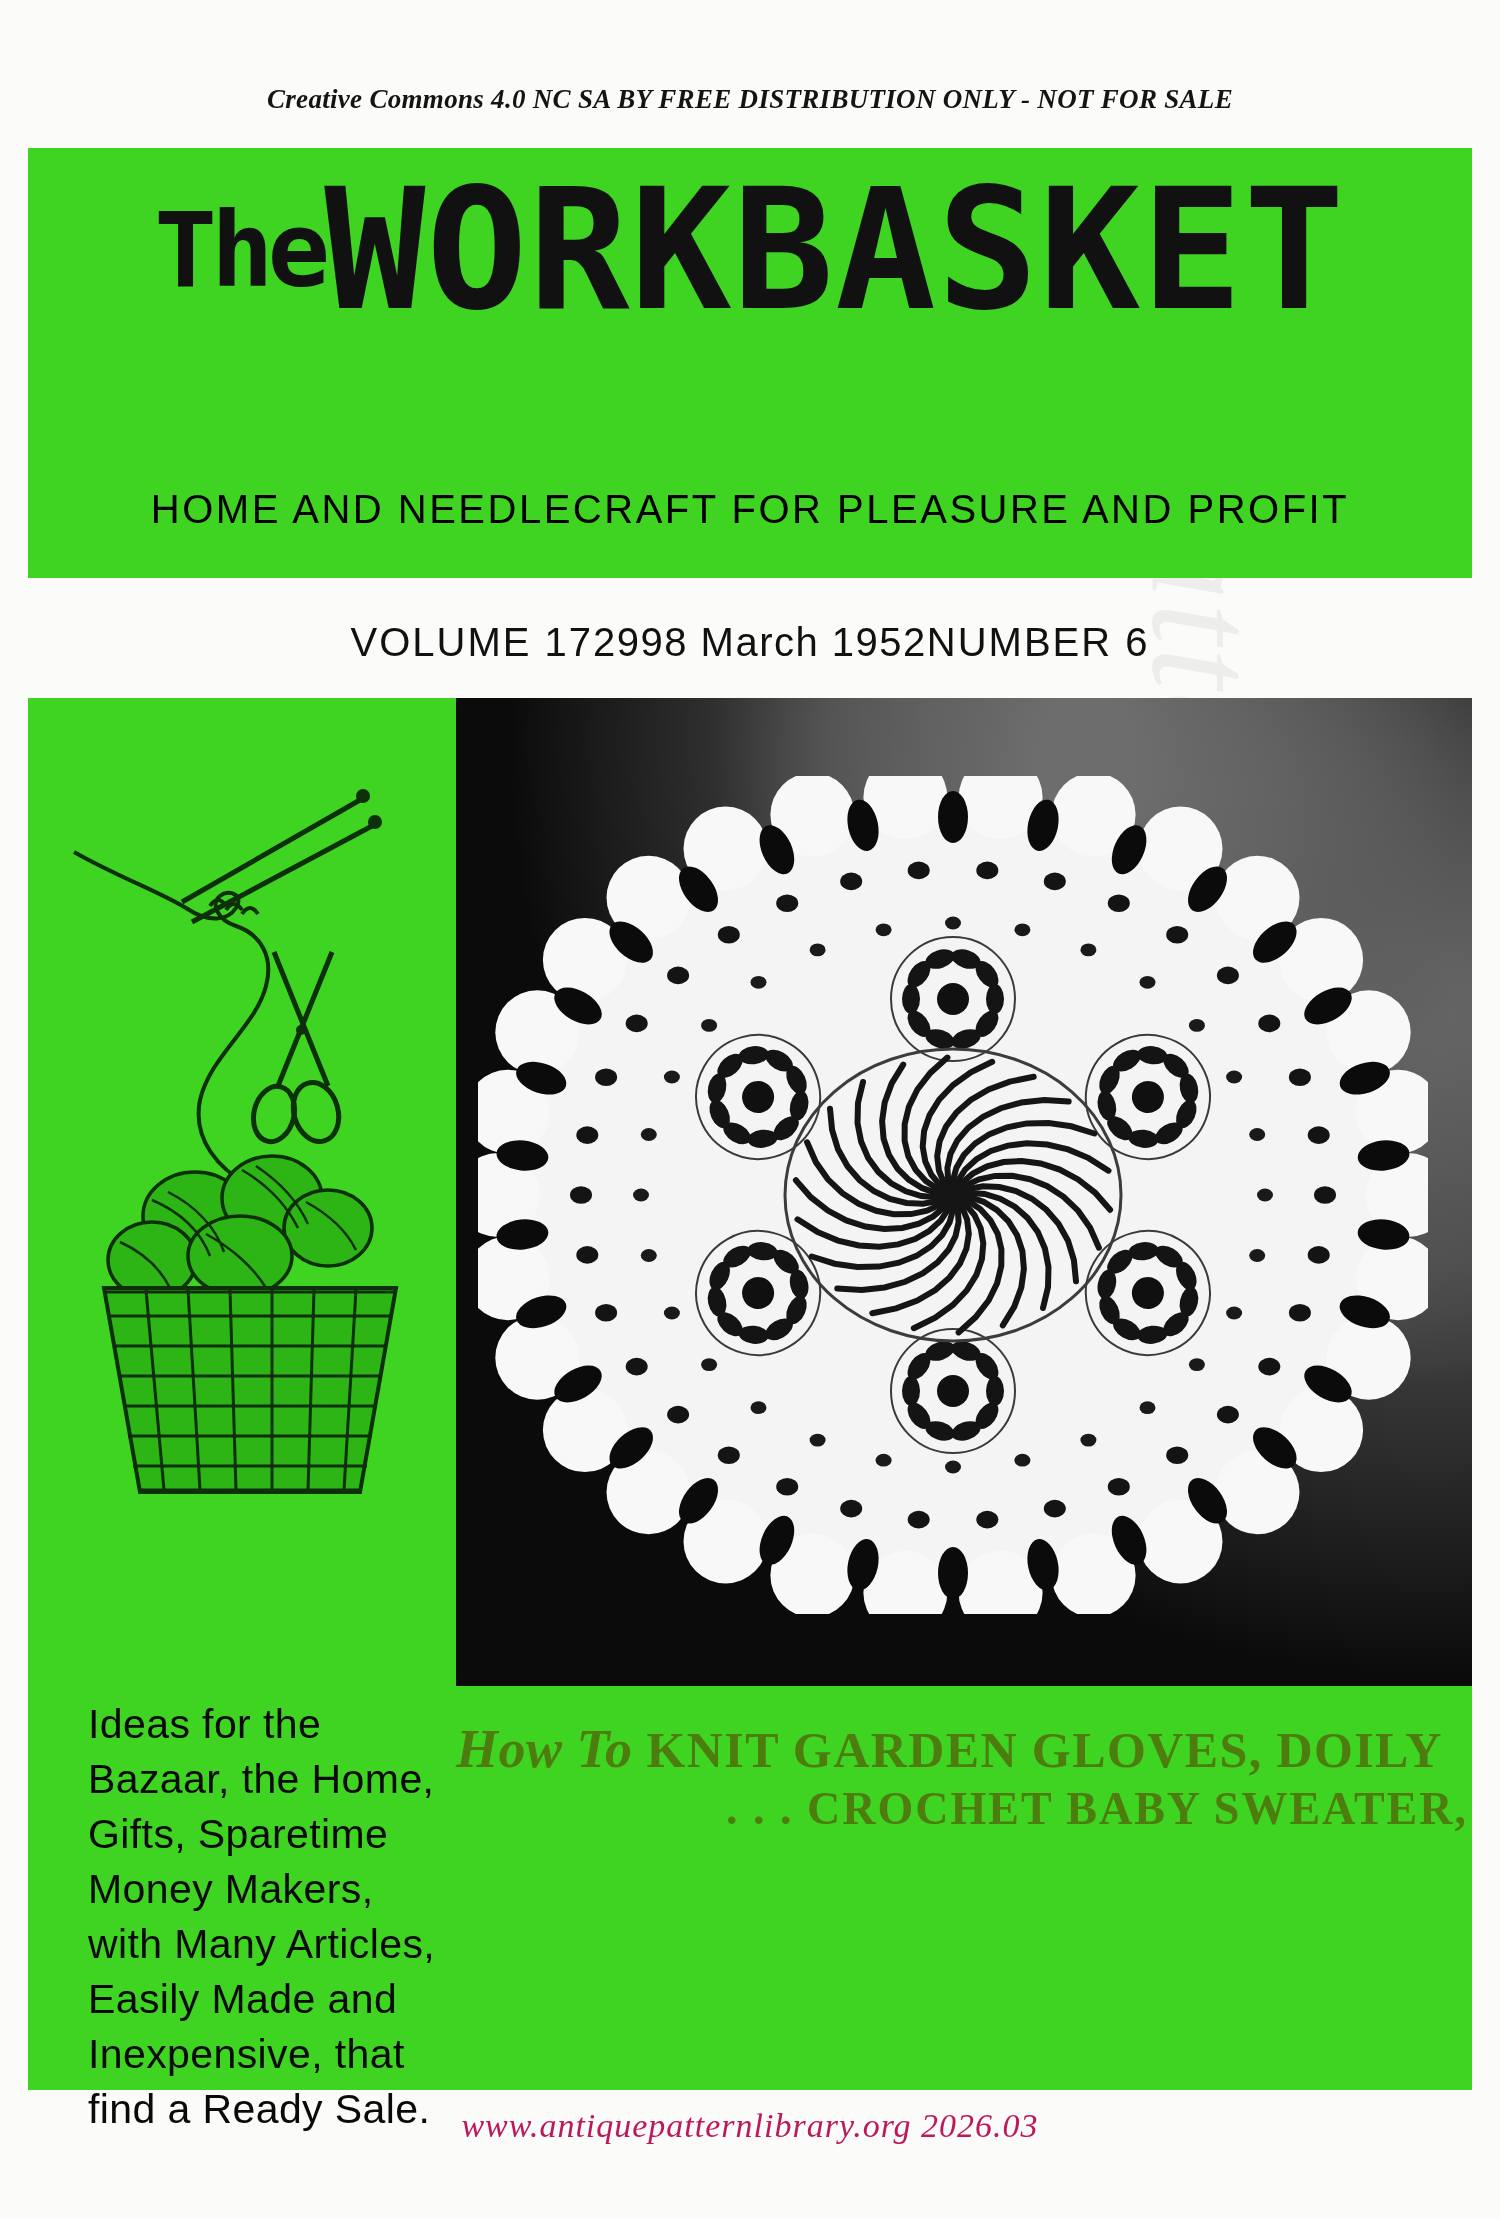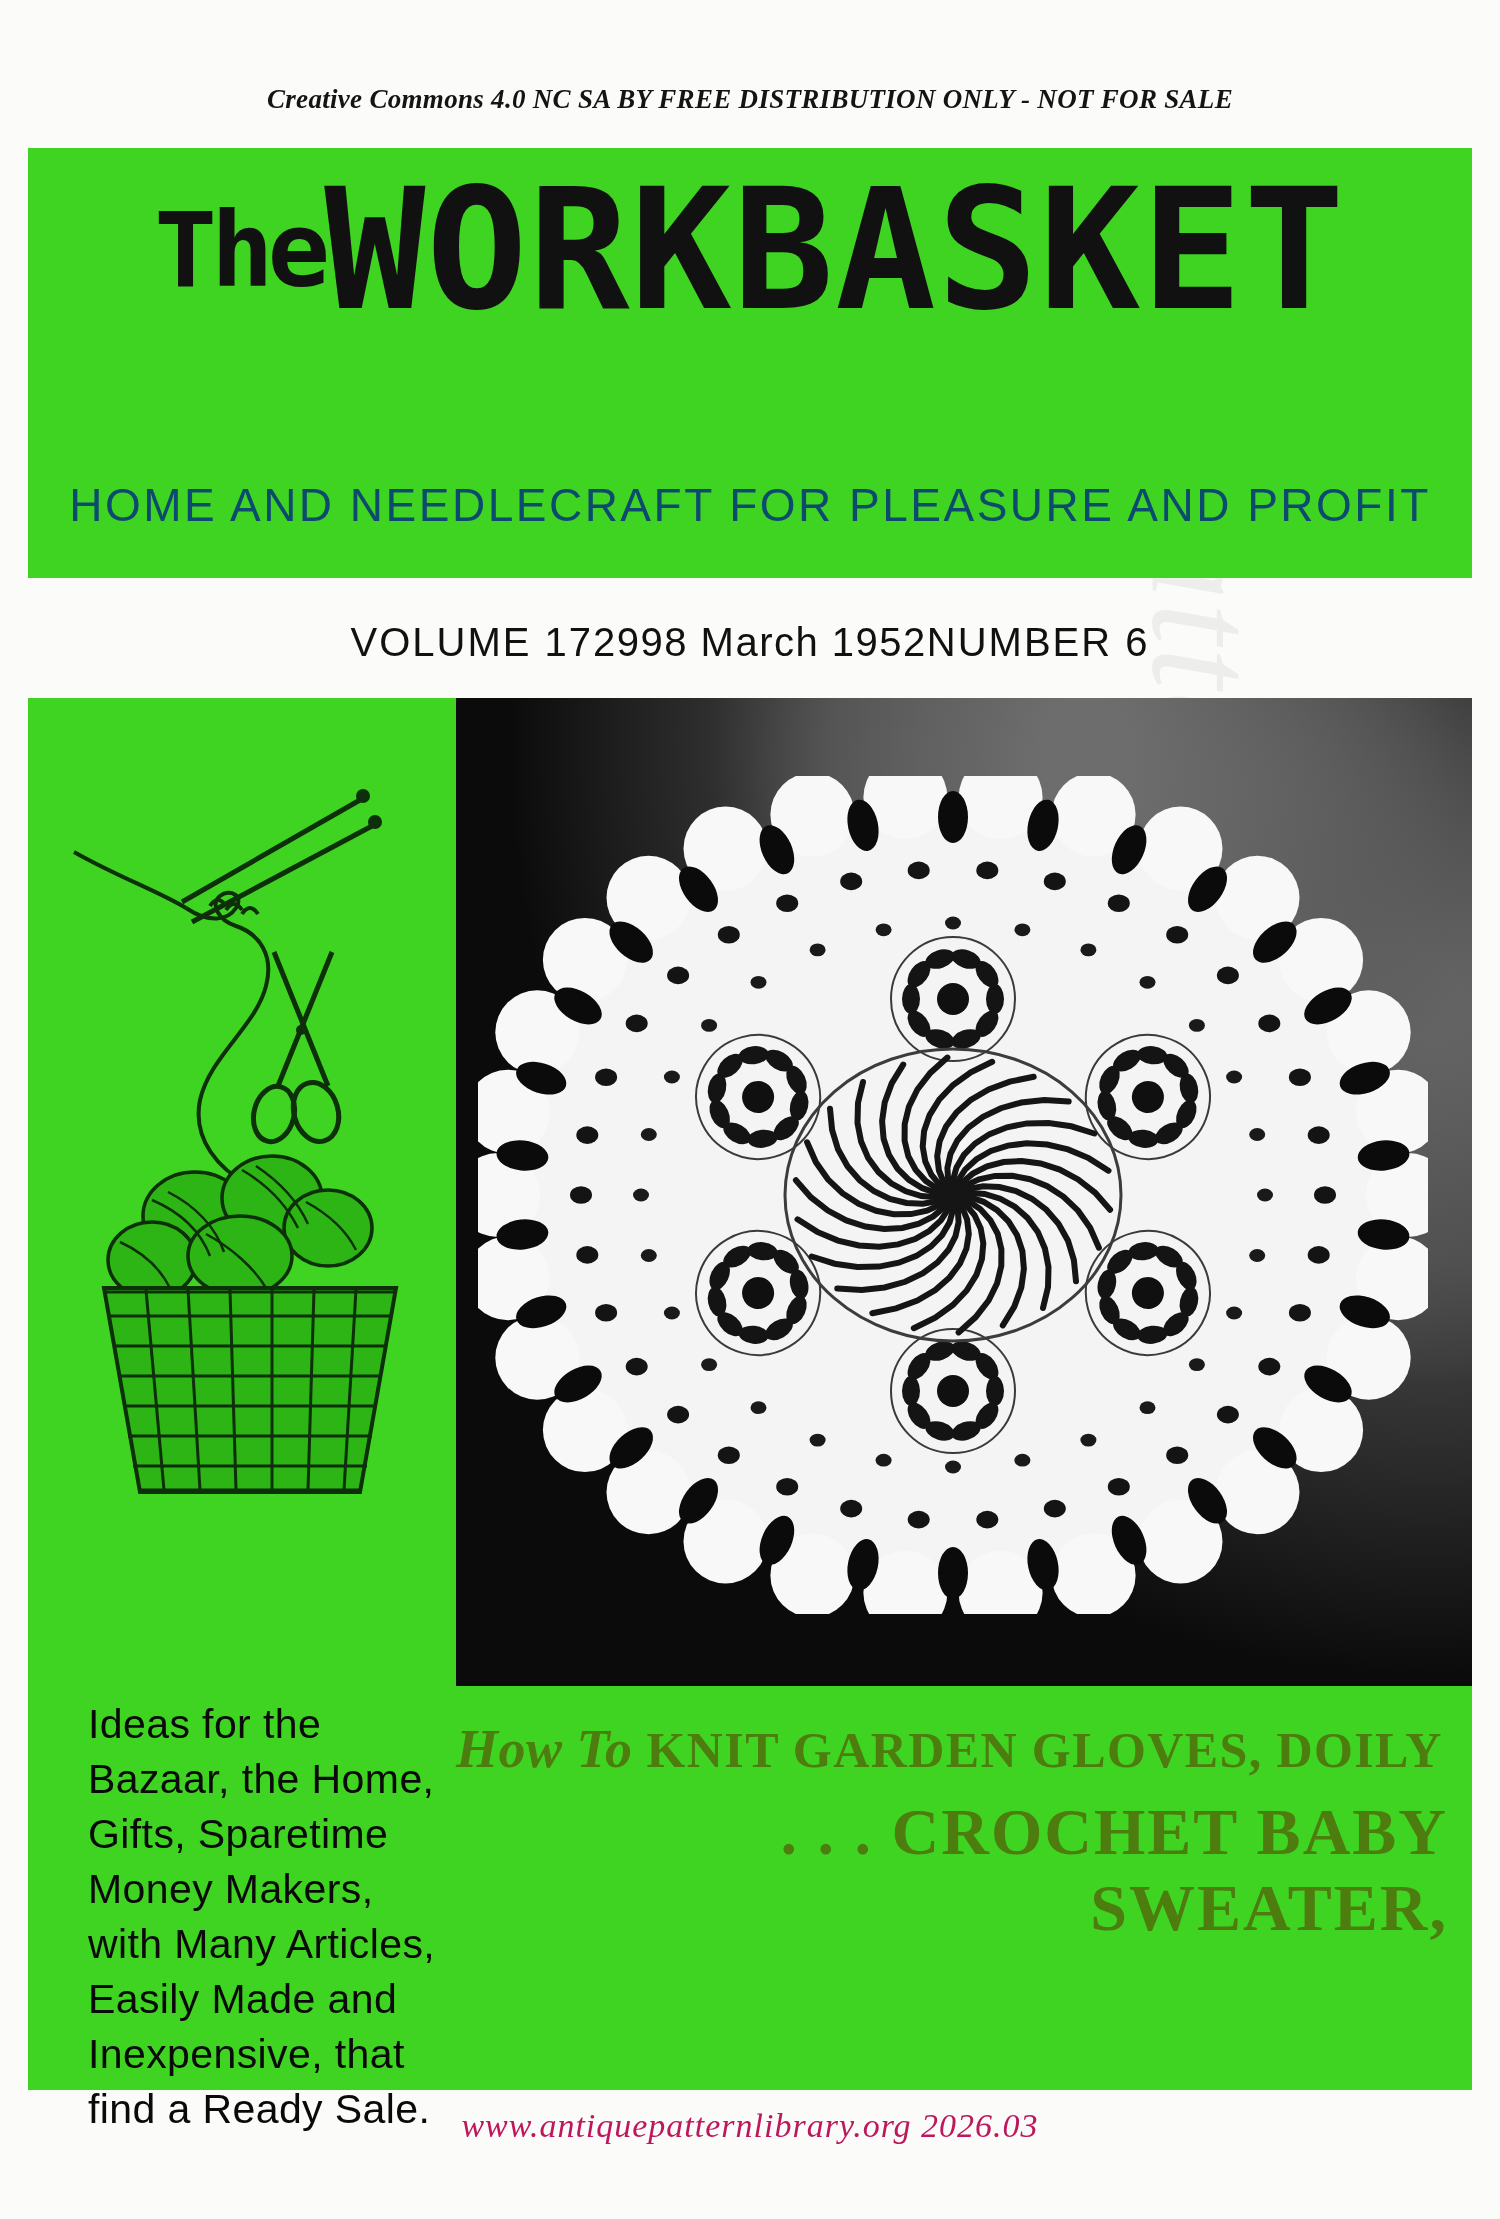"HOME AND NEEDLECRAFT FOR PLEASURE" .masthead-sub { color: #0c4a6e -> #000000; font-size: 46px -> 40px }
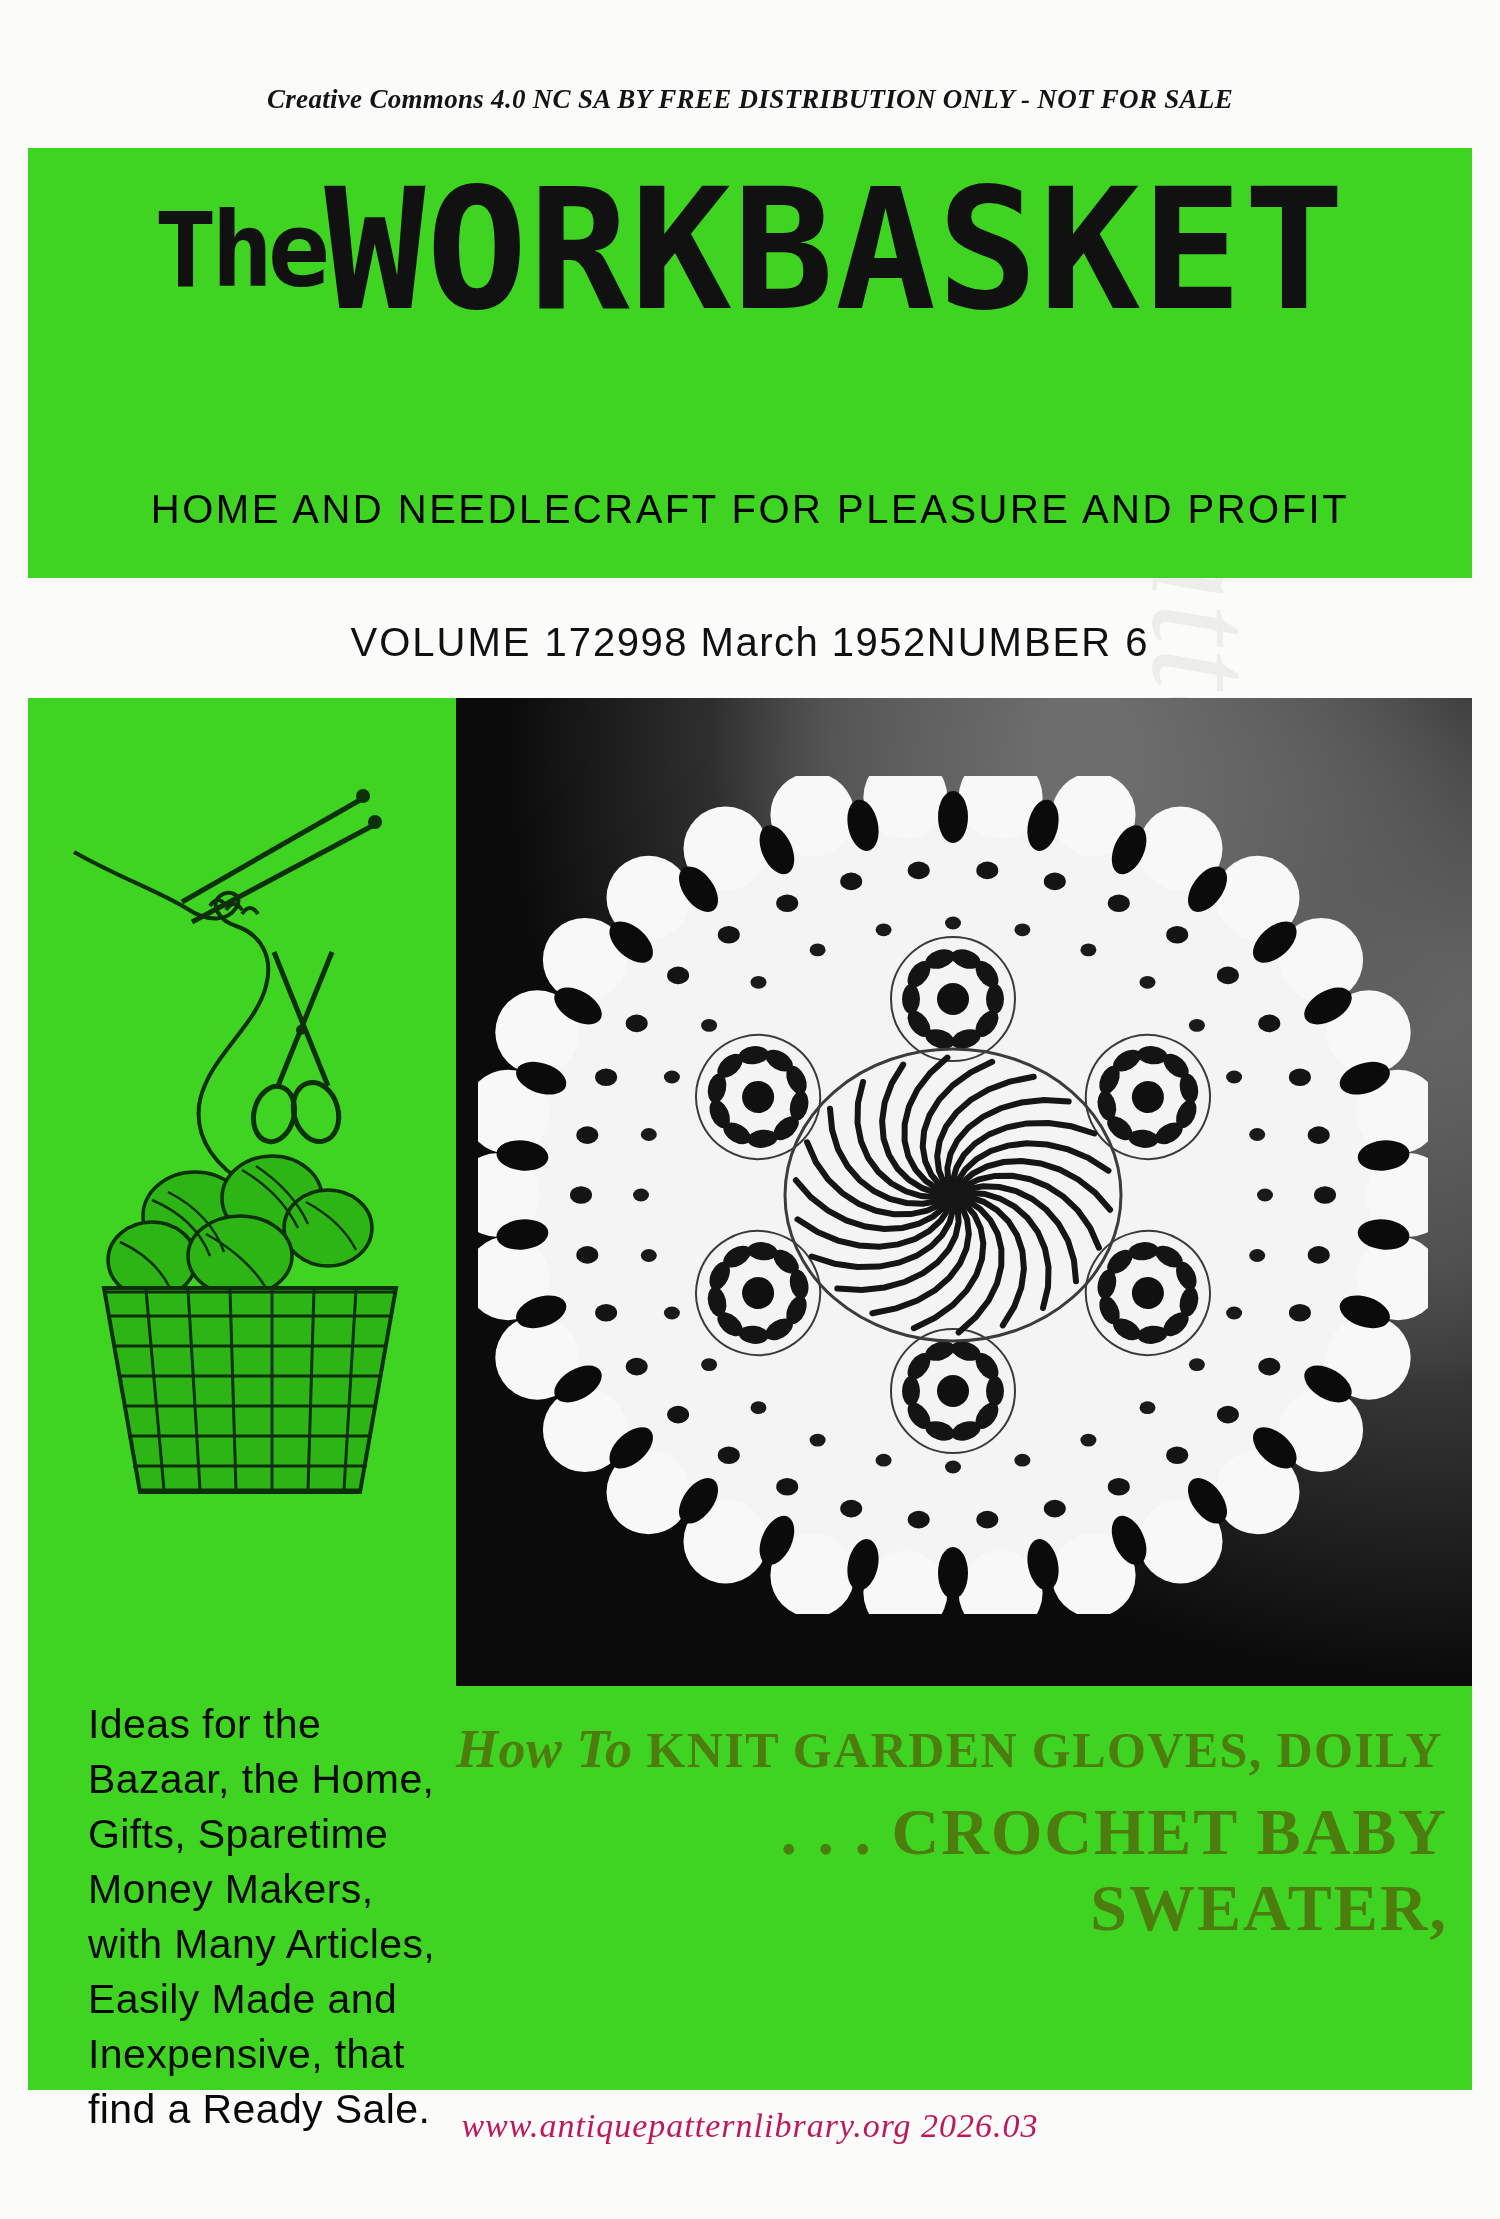". . . CROCHET BABY" .caption-line2 { font-size: 66px -> 46px; margin-top: 12px -> none; padding-right: 24px -> 4px }
